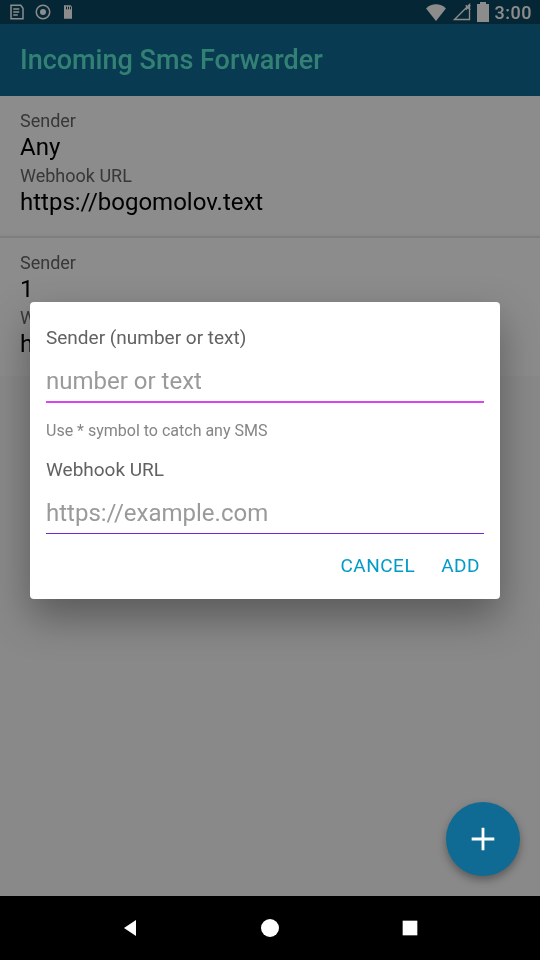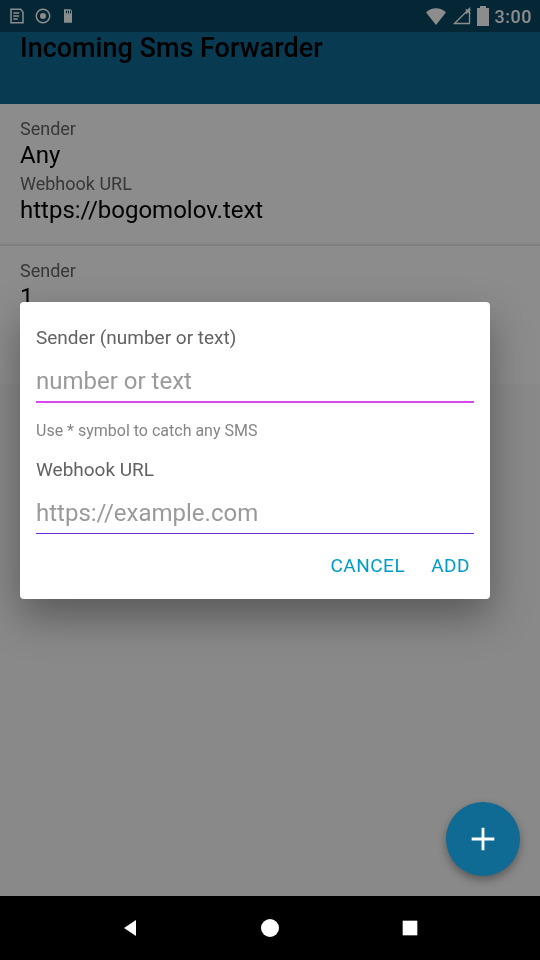"3:00" .status-bar { height: 32px -> 24px }
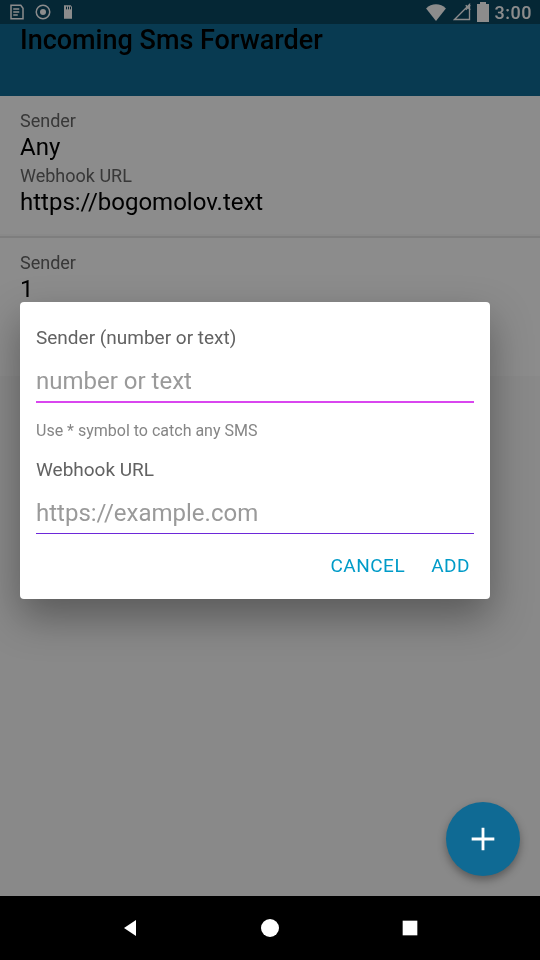"Incoming Sms Forwarder" .app-bar { align-items: flex-start -> center; color: #000000 -> #5eead4 }
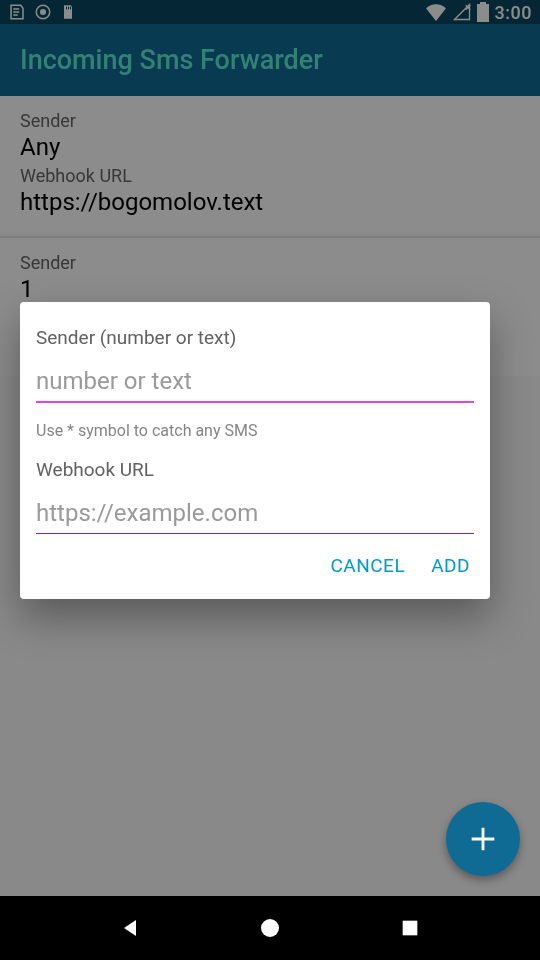"Sender (number or text)" .dialog { left: 20px -> 30px }
